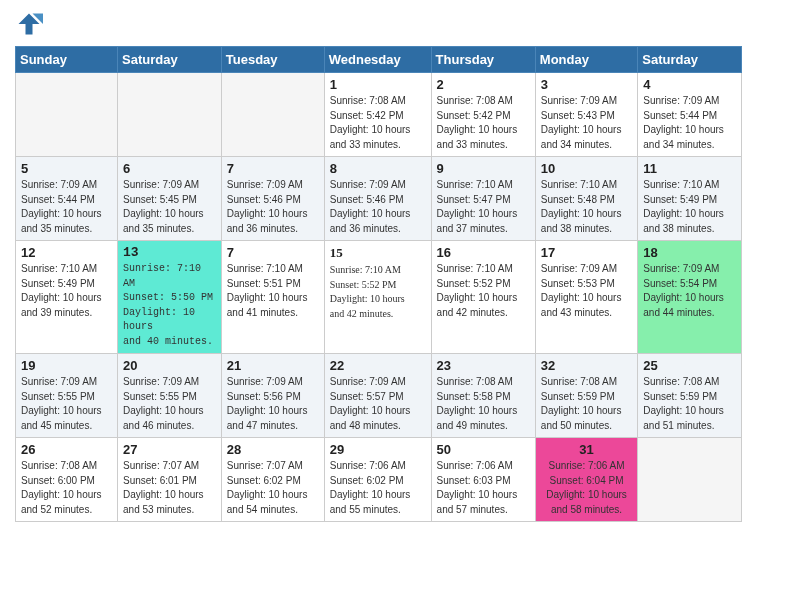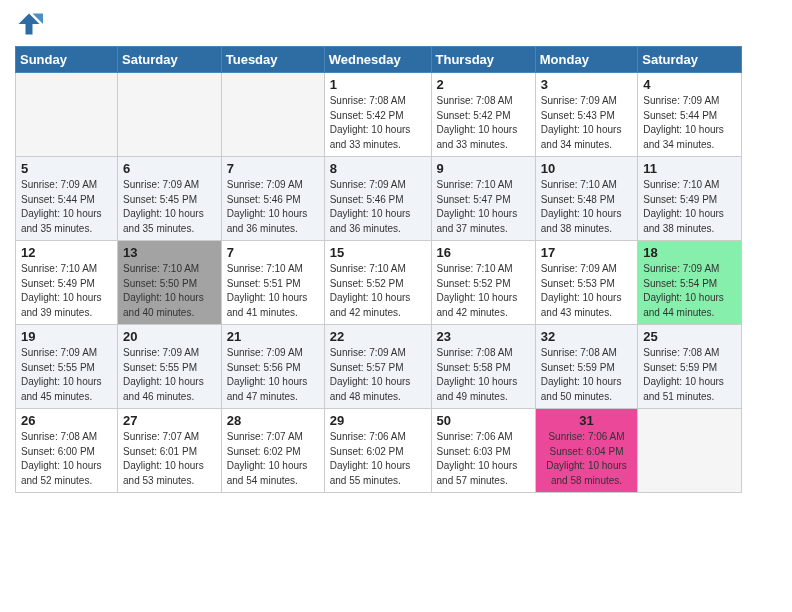"13" td { background: #a3a3a3 -> #5eead4; font-family: none -> Liberation Mono, monospace }
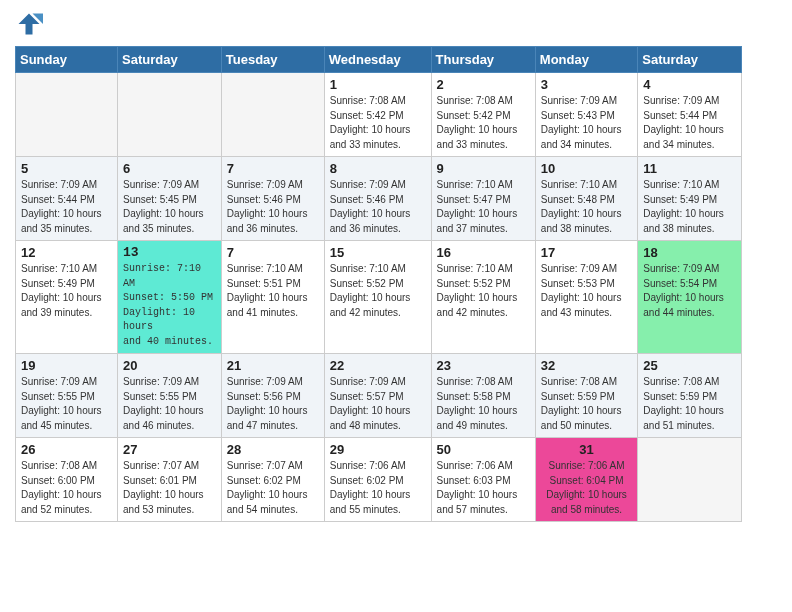"15" td { font-family: none -> Liberation Serif, serif }
